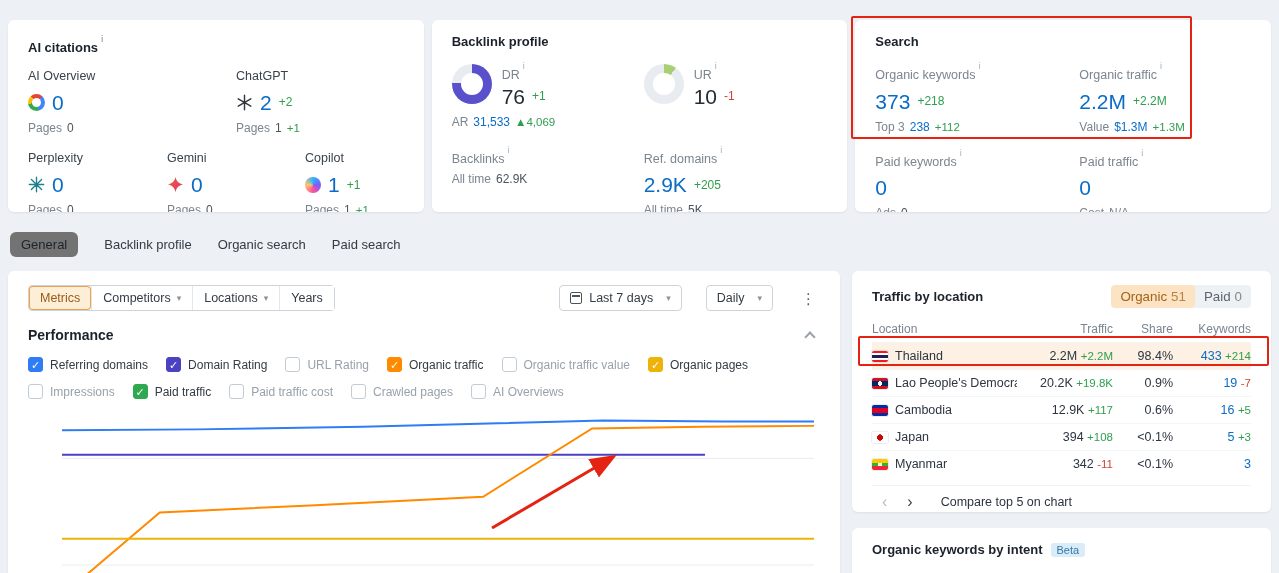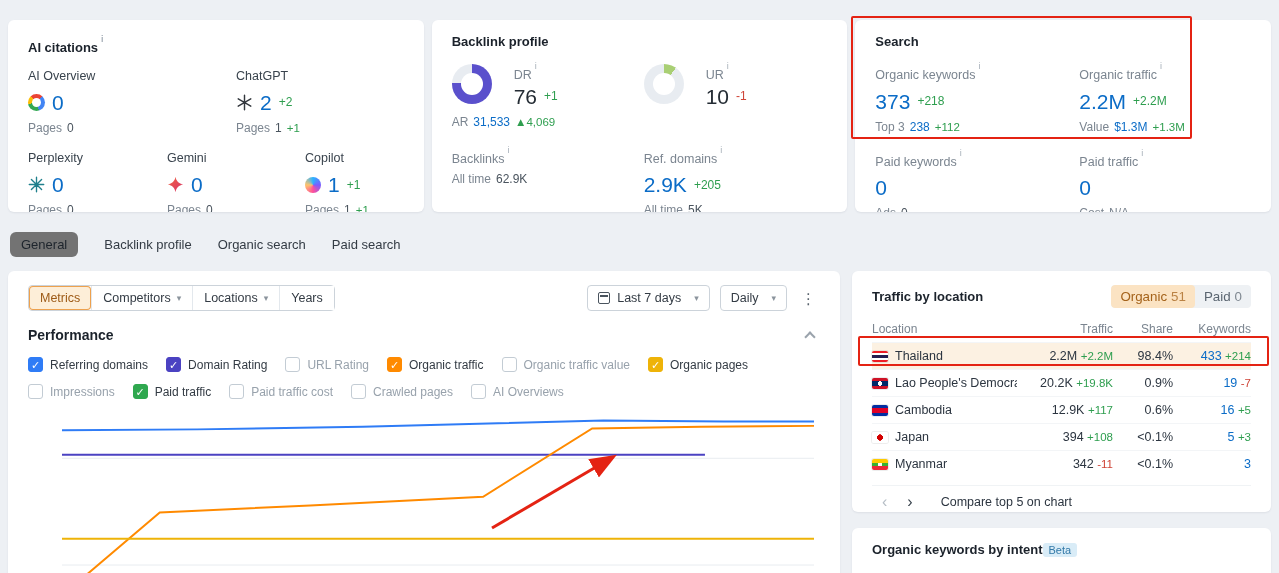"DR" .bl-top { gap: 22px -> 10px }
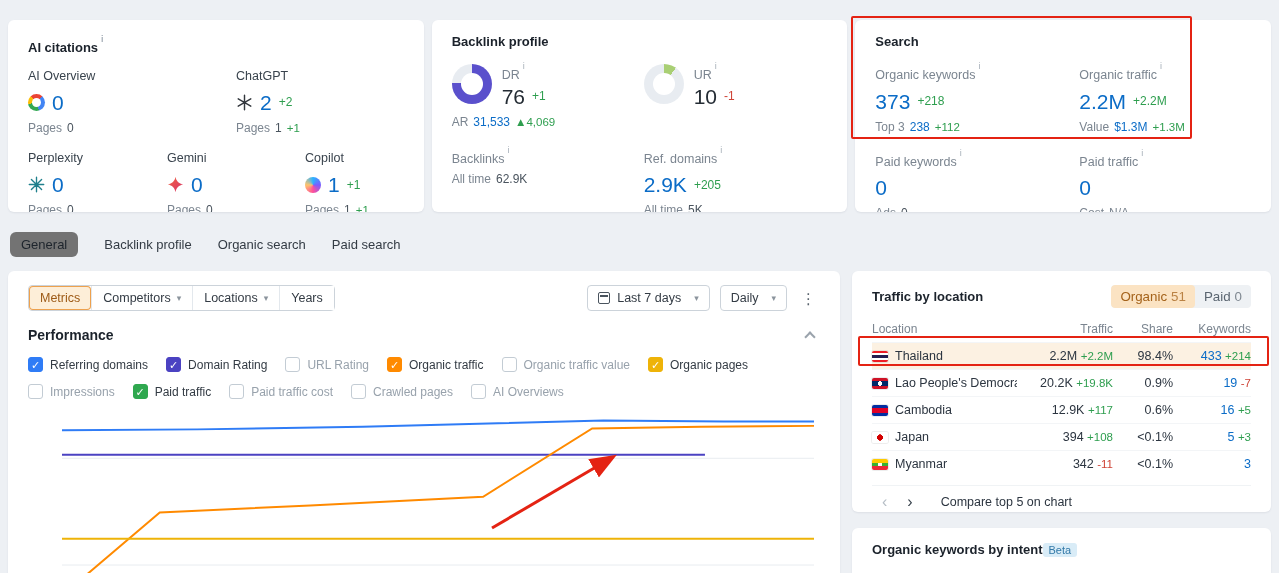"Last 7 days" .tb-right { gap: 10px -> 24px }
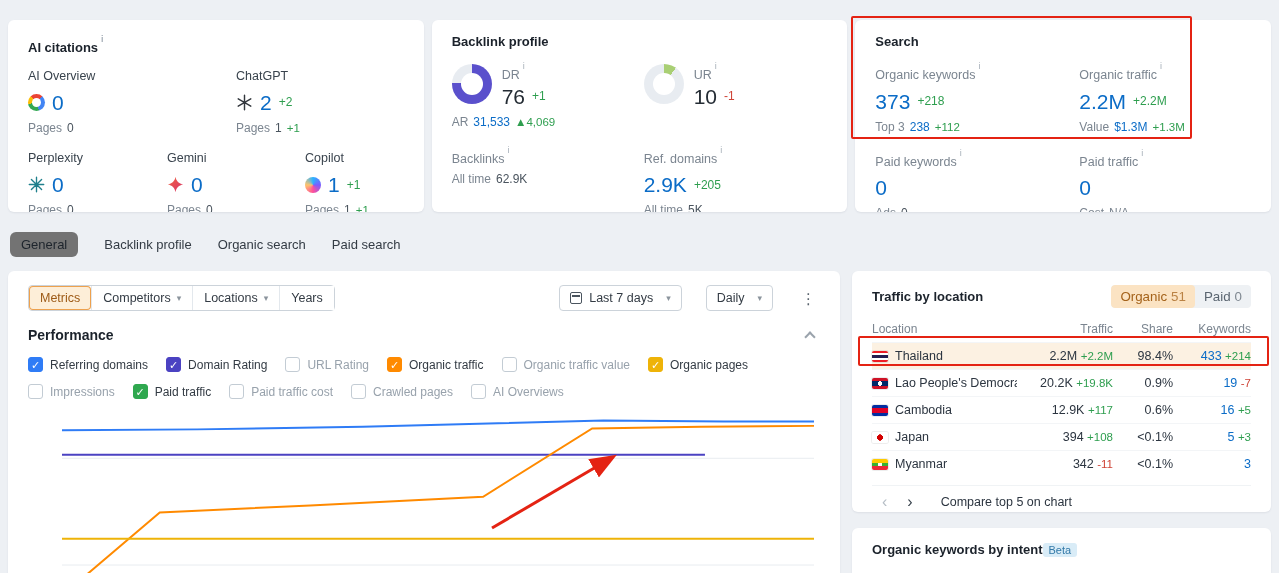"Organic keywords by intent" .title-row { gap: none -> 8px }
